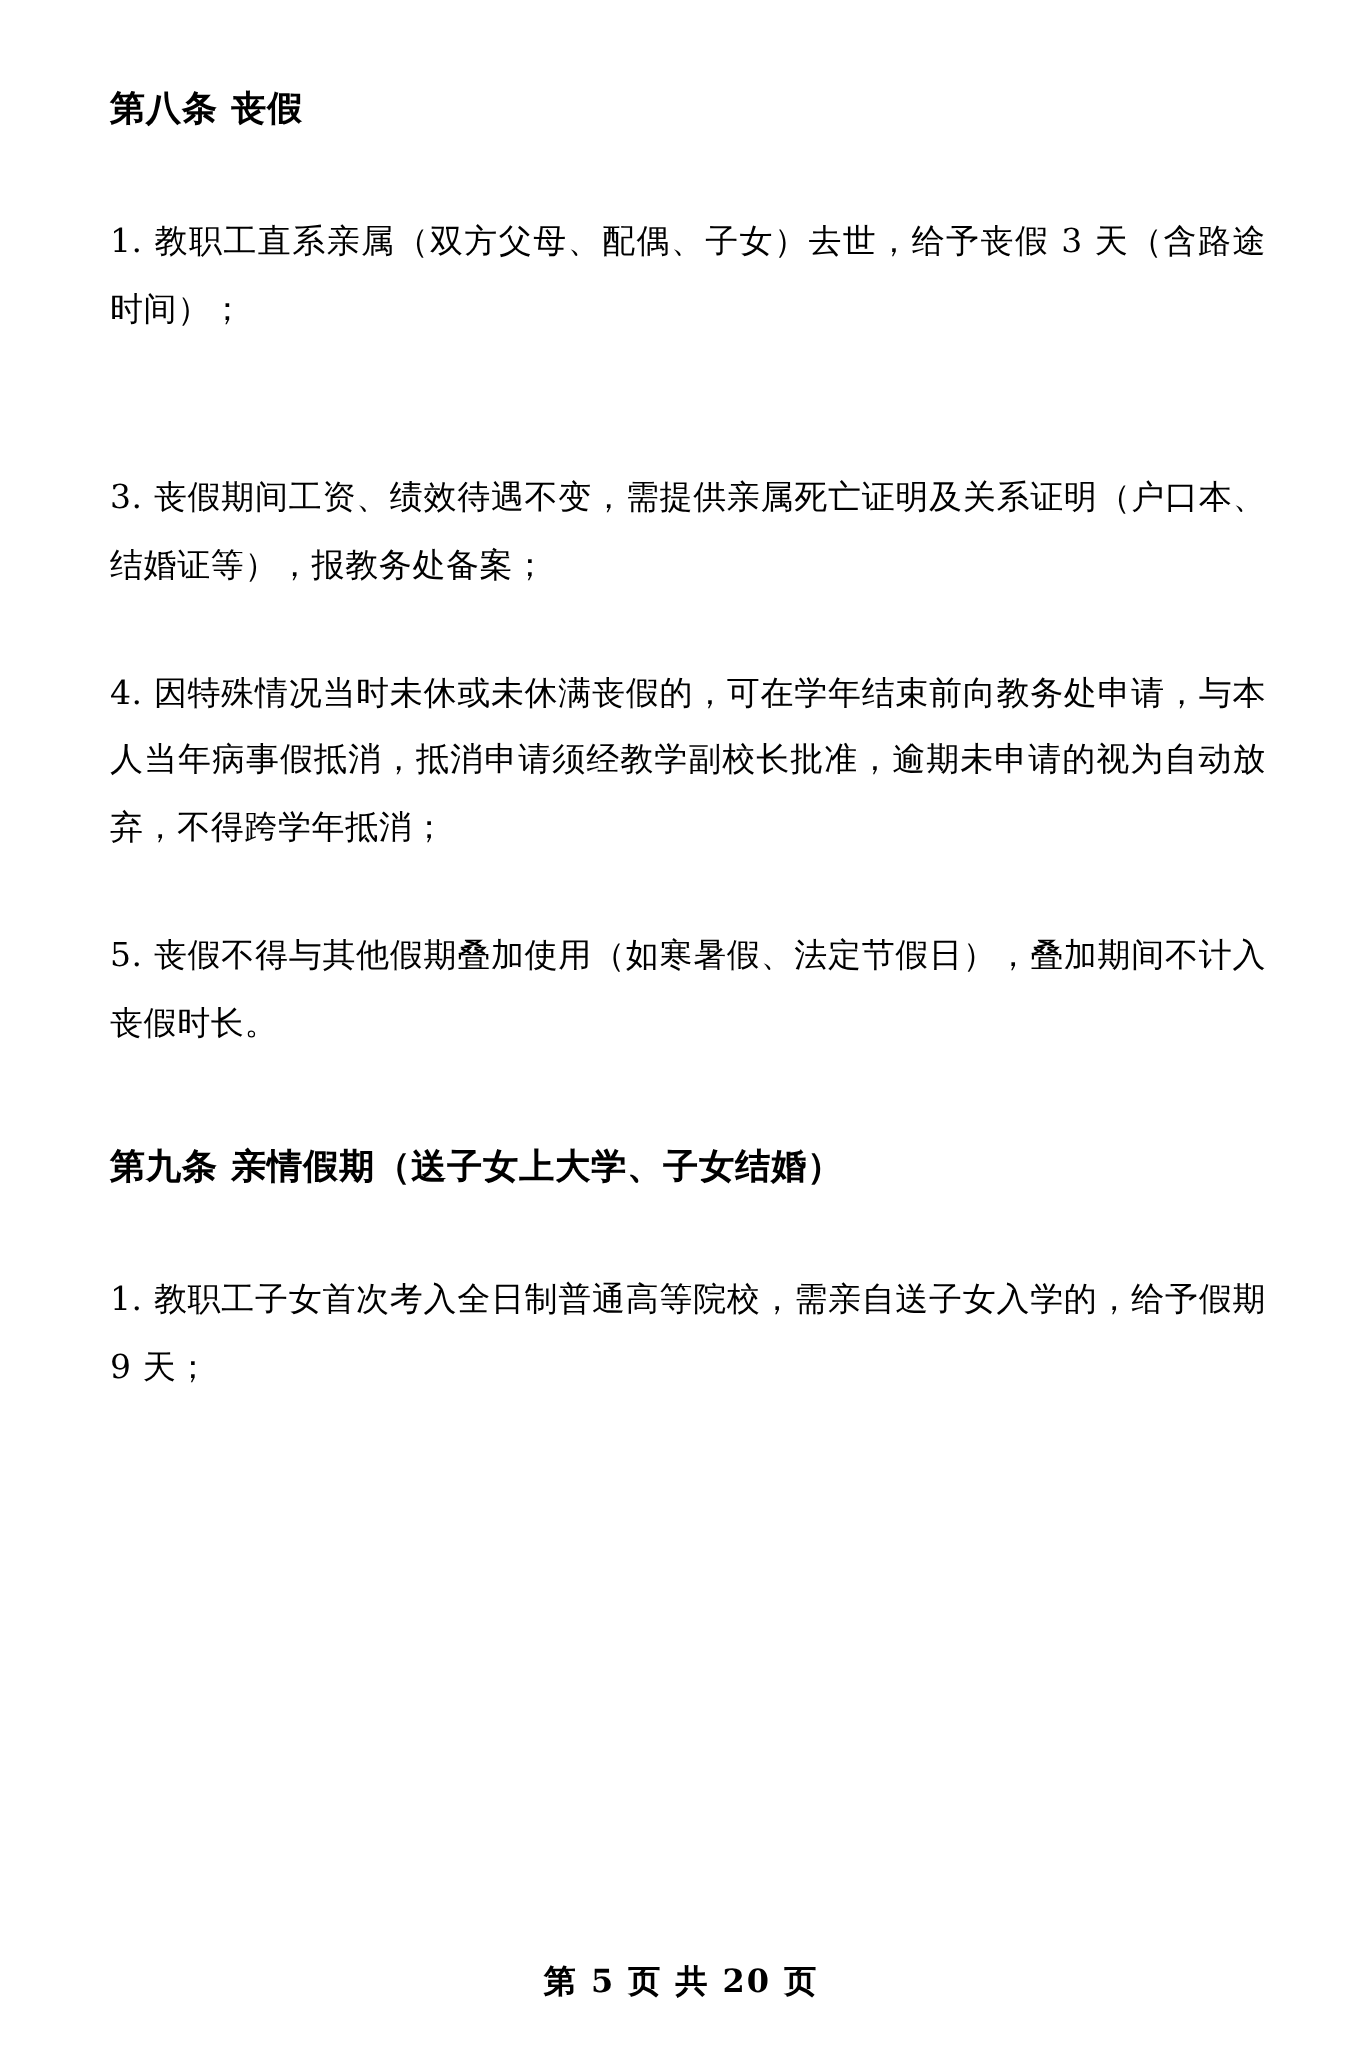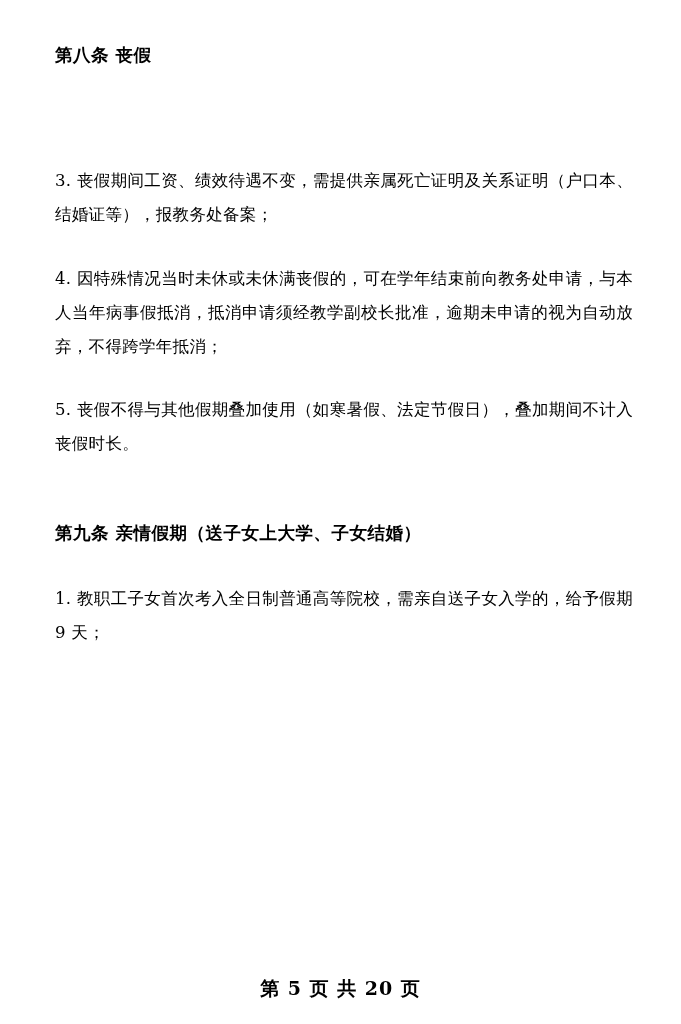"1. 教职工直系亲属（双方父母、配偶、子女）去世，给予丧假 3" p.para { html: none -> <p>1. 教职工直系亲属（双方父母、配偶、子女）去世，给予丧假 3 天（含路途时间）；</p> }
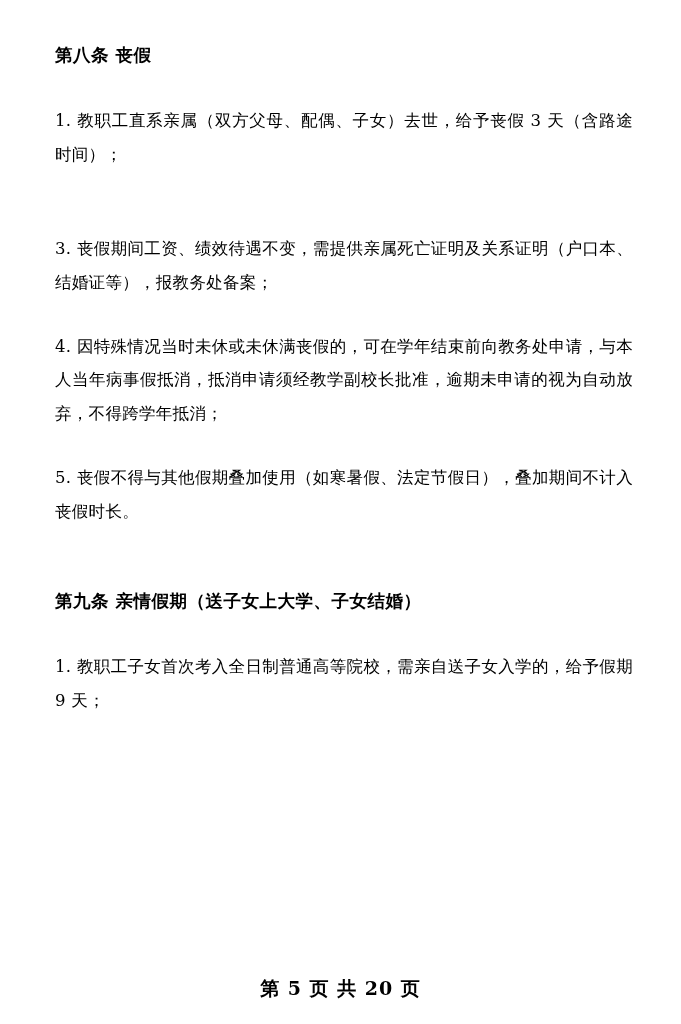"第九条 亲情假期（送子女上大学、子女结婚）" .heading-2 { margin-top: 59px -> 42px }
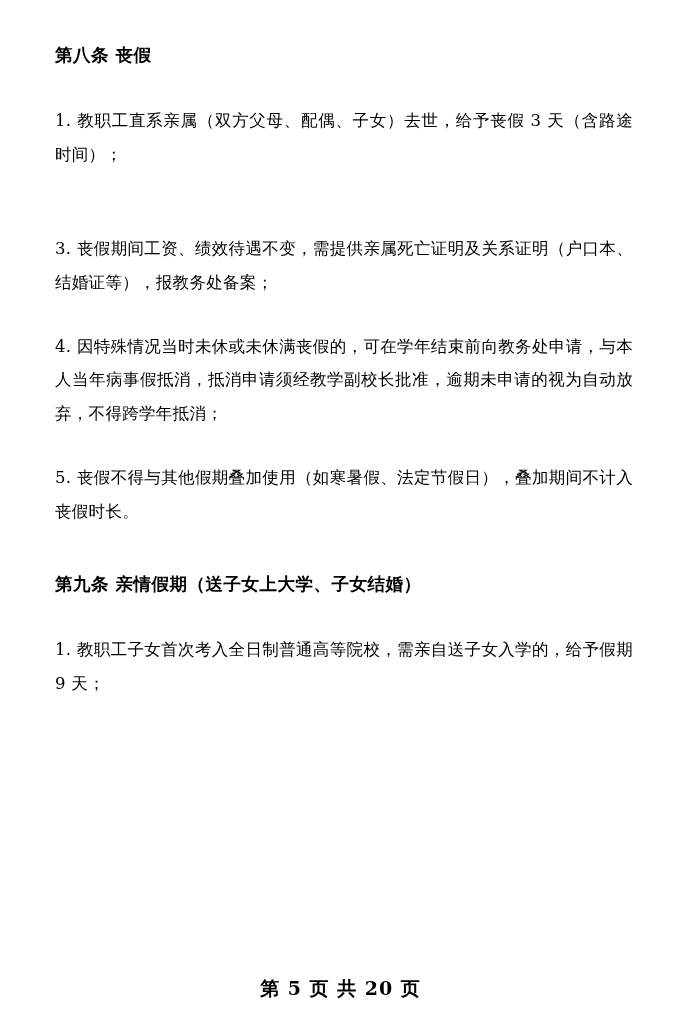"第 5 页 共 20" .footer { font-size: 19px -> 16px }
